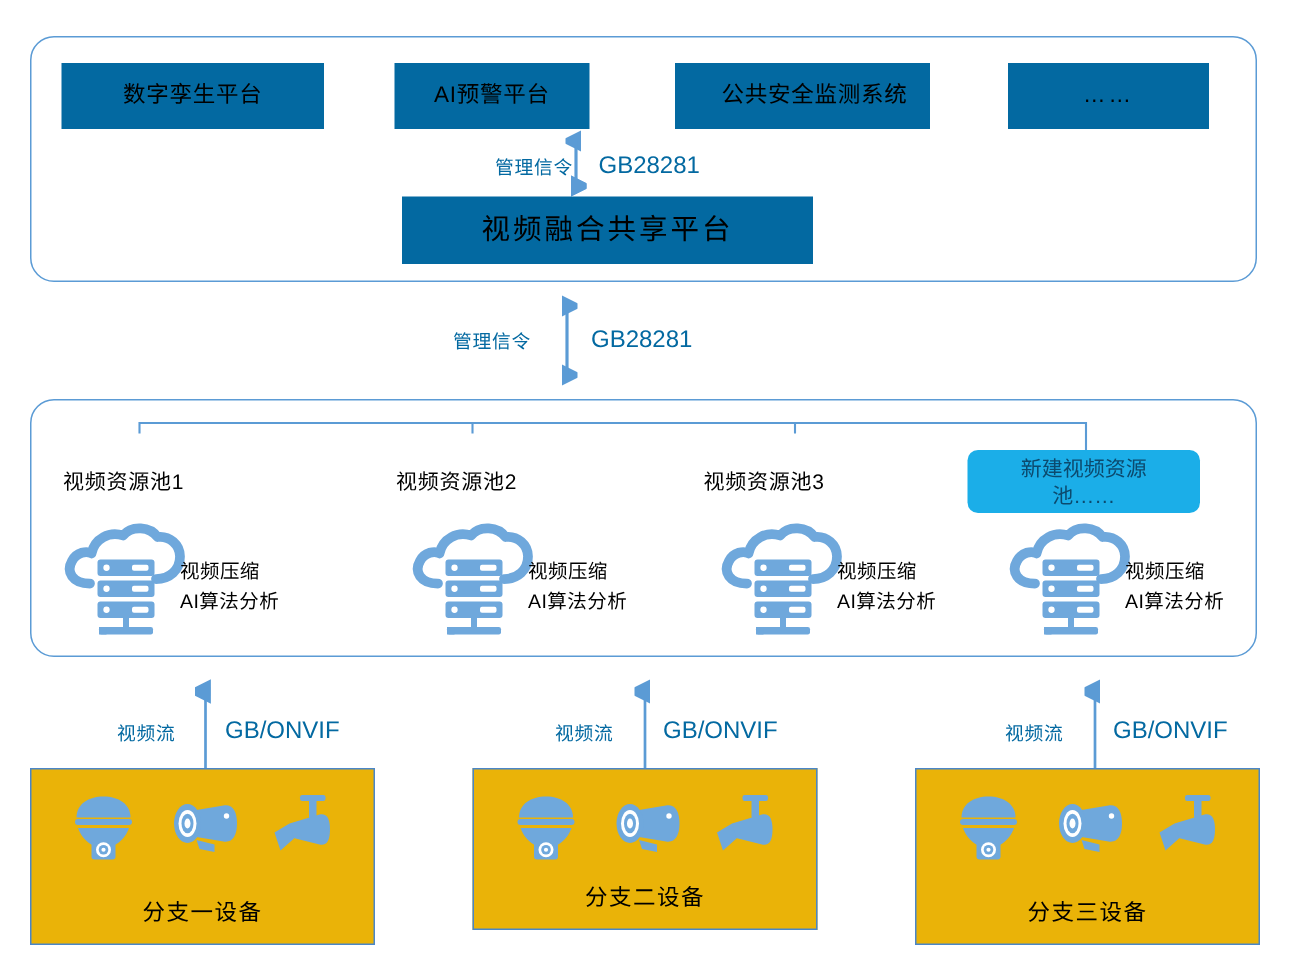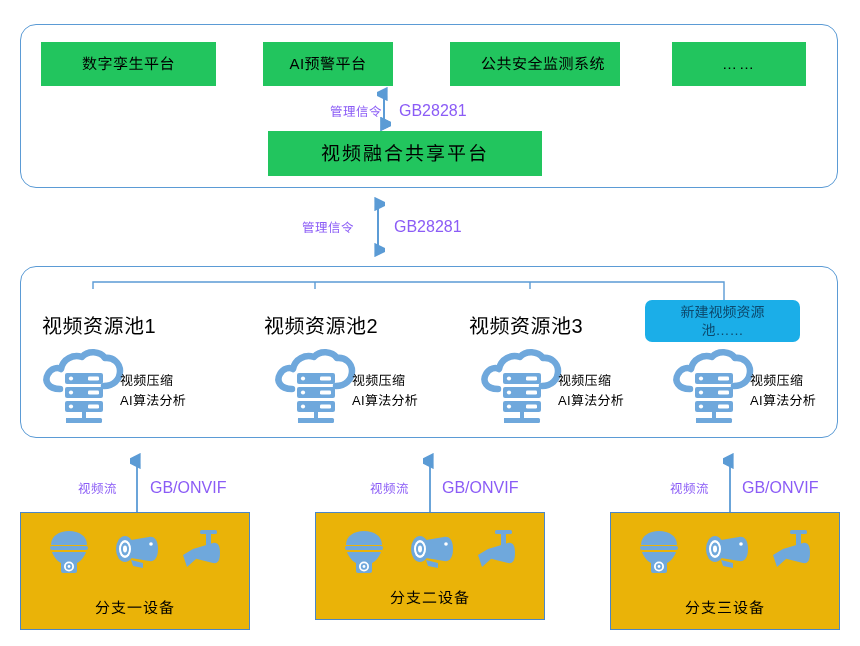"数字孪生平台" .blue-box { background: #22c55e -> #0369a1 }
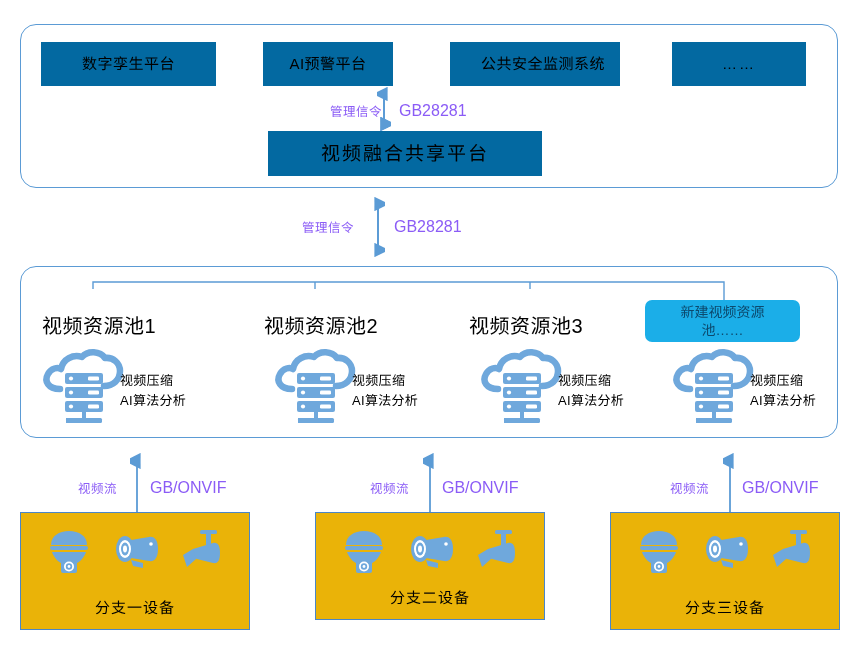"管理信令" .link-label { color: #8b5cf6 -> #0369a1 }
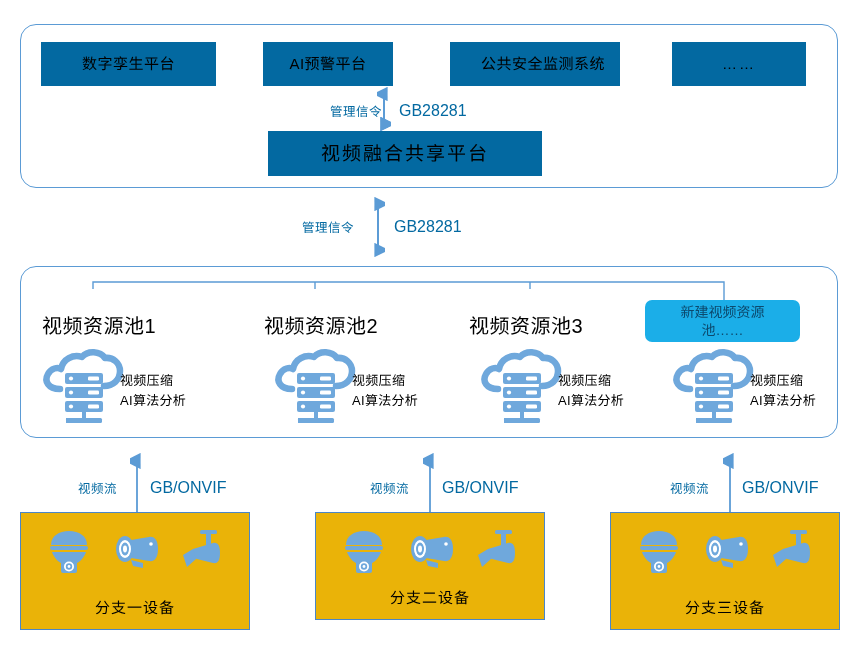"视频资源池1" .pool-title { font-size: 20px -> 14px }
